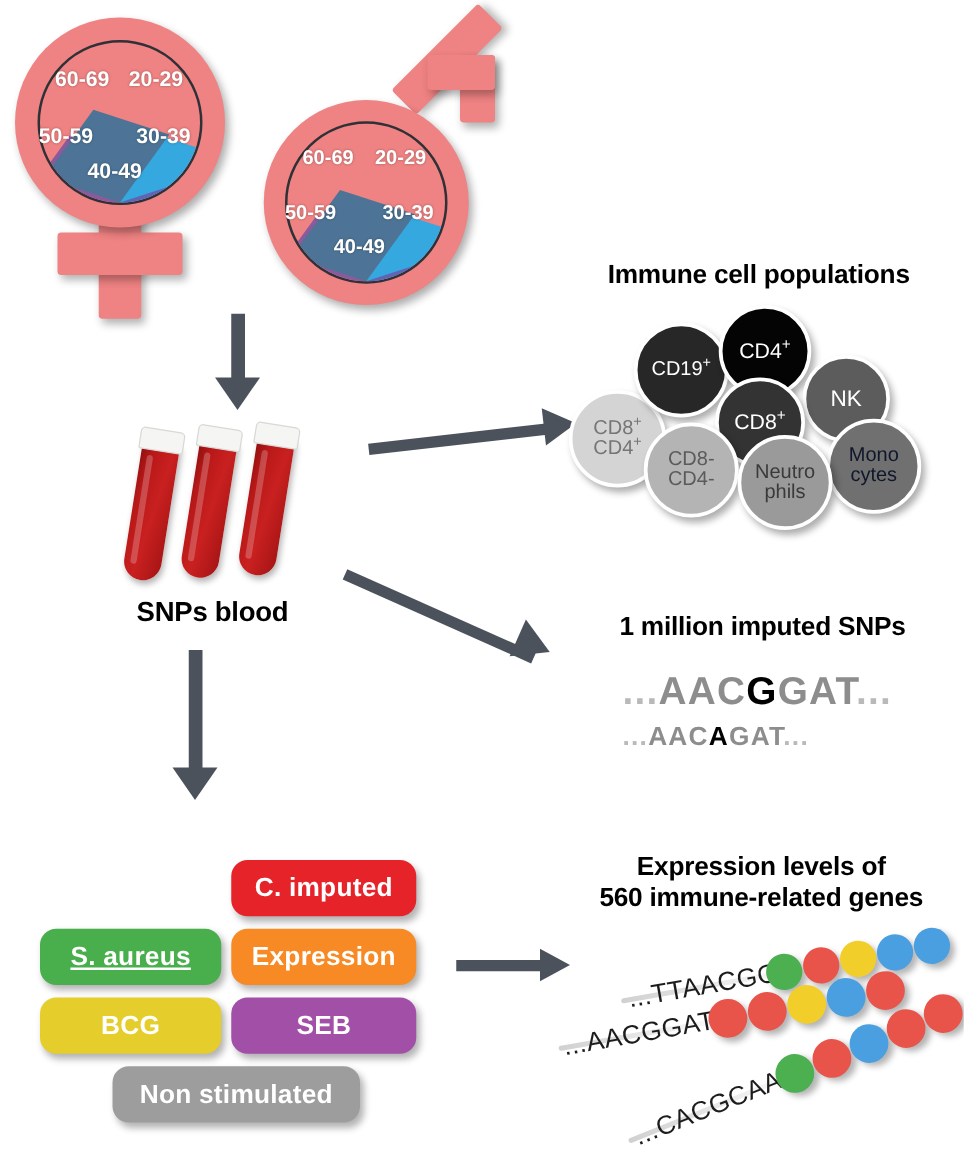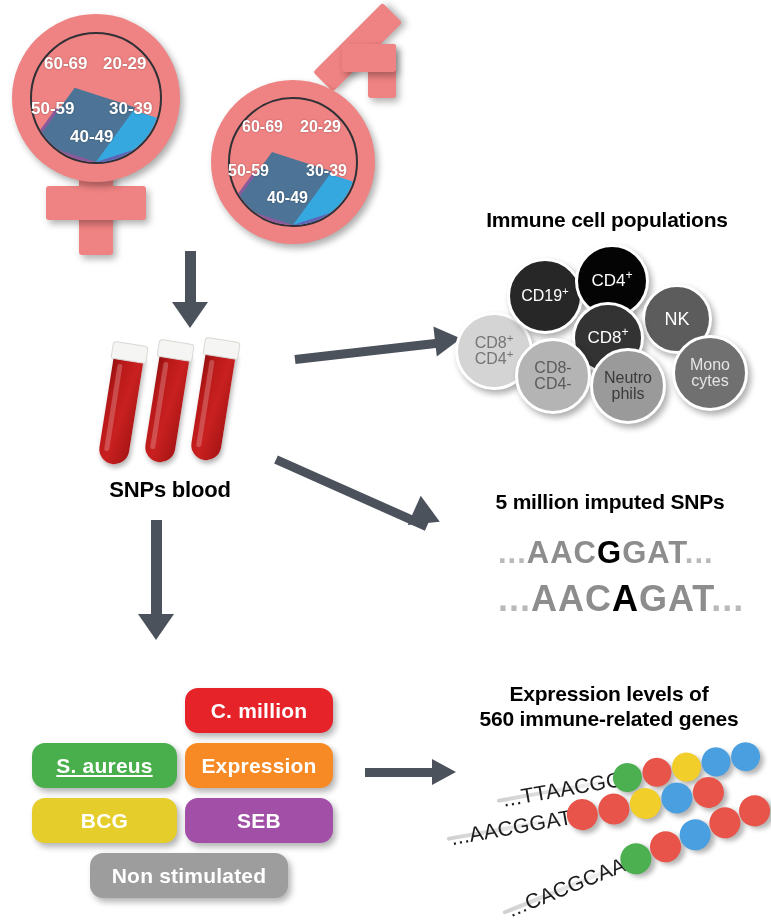"Mono" div.cell { color: #e5e5e5 -> #0f172a; left: 217px -> 206px }
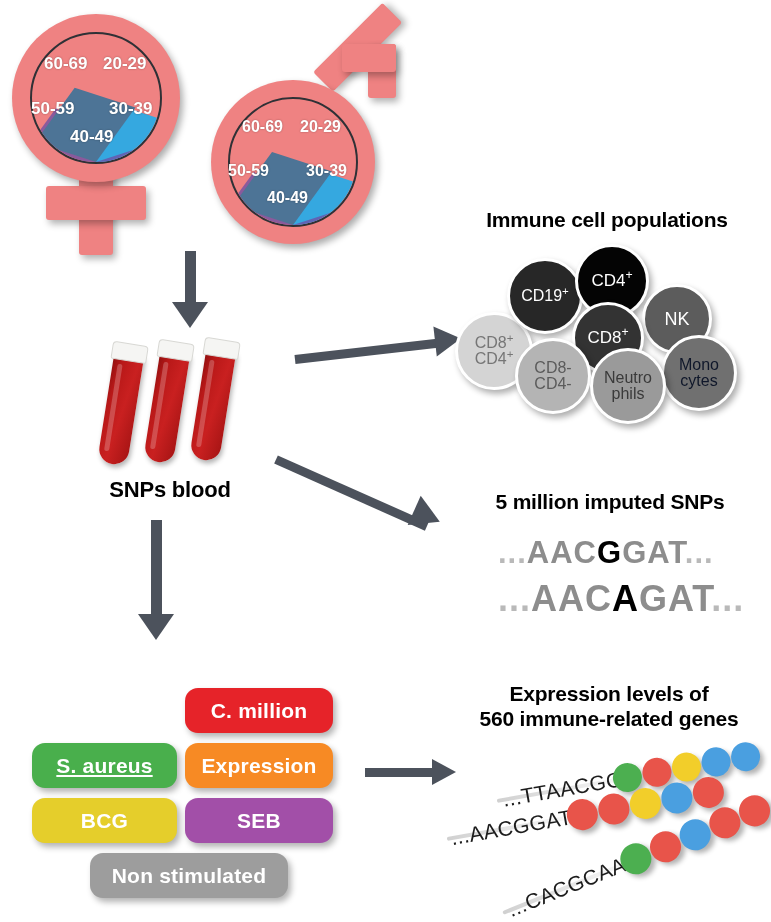"5 million imputed SNPs" div.abs { text: 5 -> 1 }
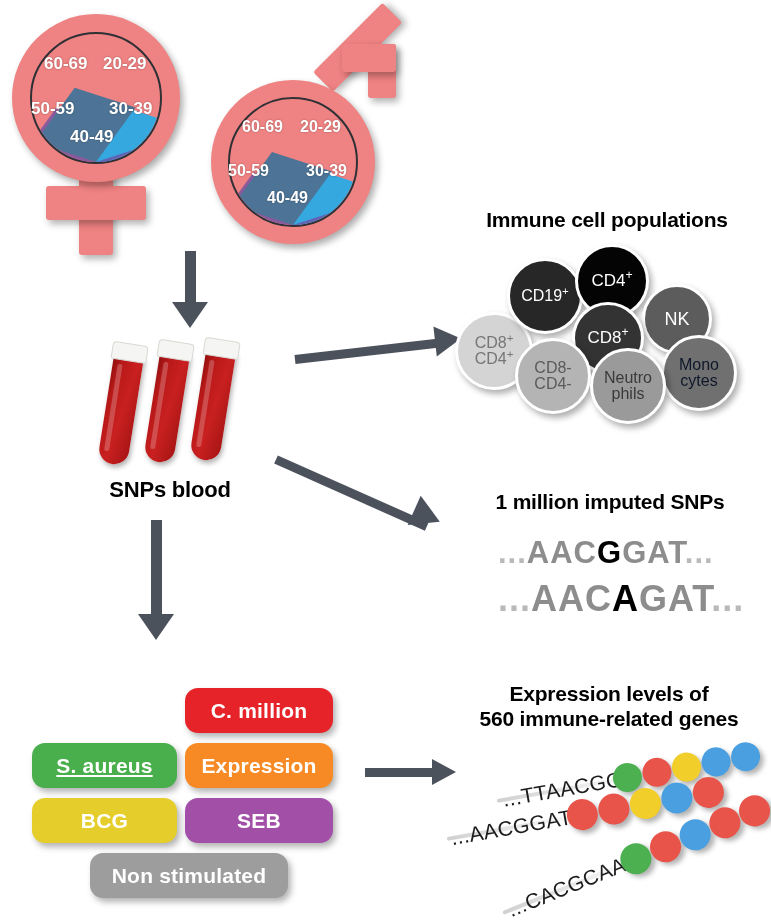"...AACAGAT..." div.snp-row { font-size: 36px -> 21px }
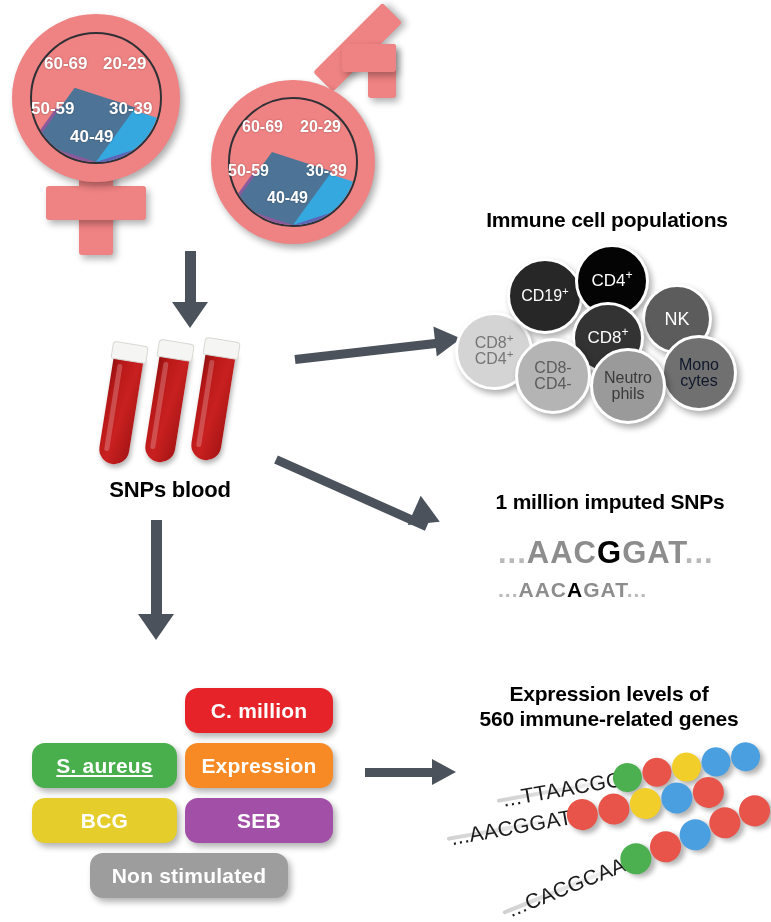"C. million" div.pill { text: million -> imputed }
